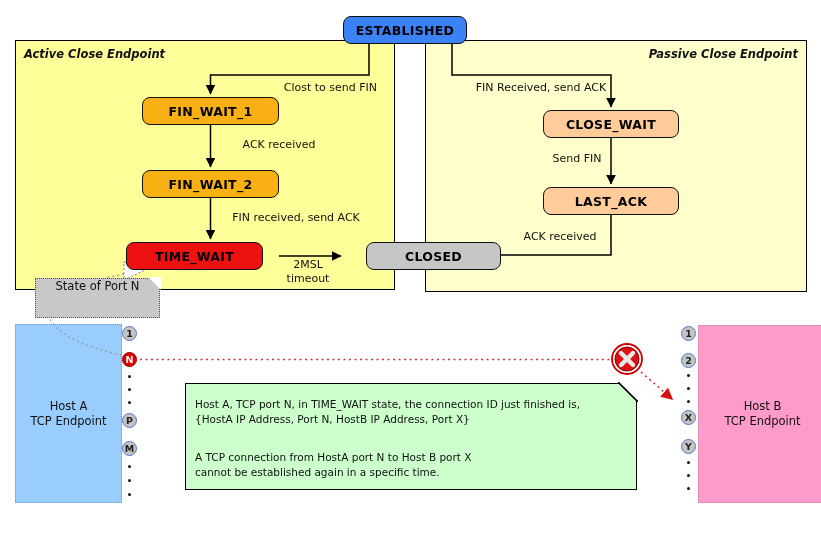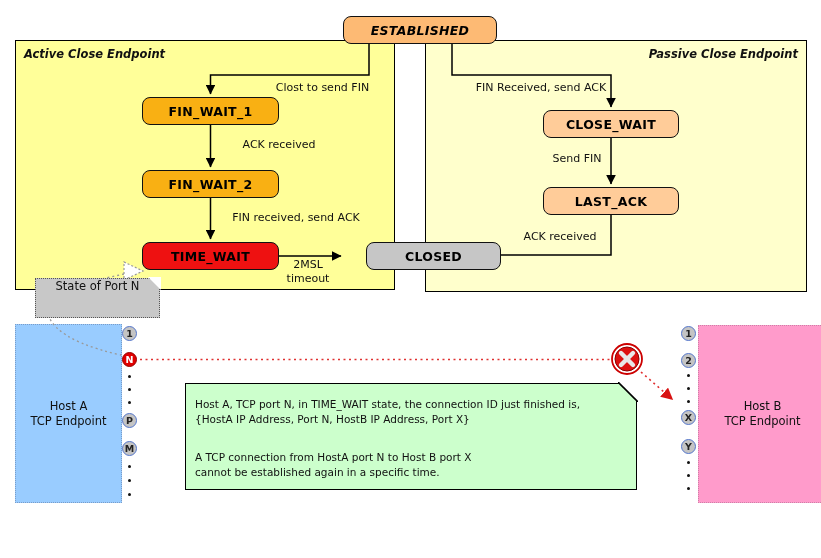"ESTABLISHED" .state.established { background: #fdba74 -> #3b82f6; font-style: italic -> none; width: 154px -> 124px }
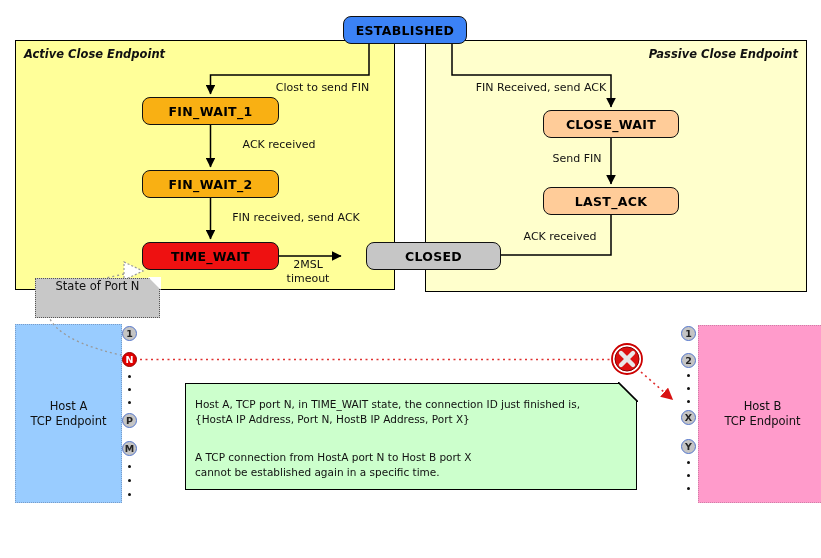"Clost to send FIN" div.edge-label { left: 260px -> 252px; text-align: none -> right }
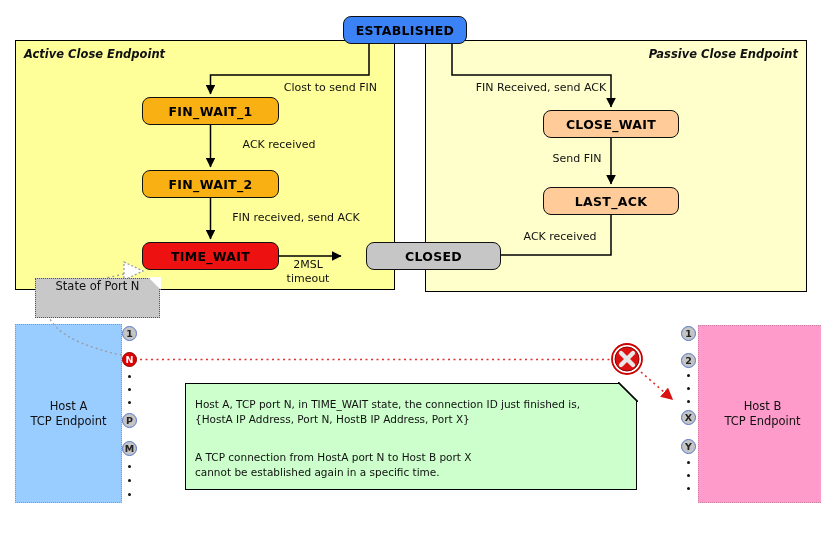"TIME_WAIT" .state.time-wait { left: 142px -> 126px }
